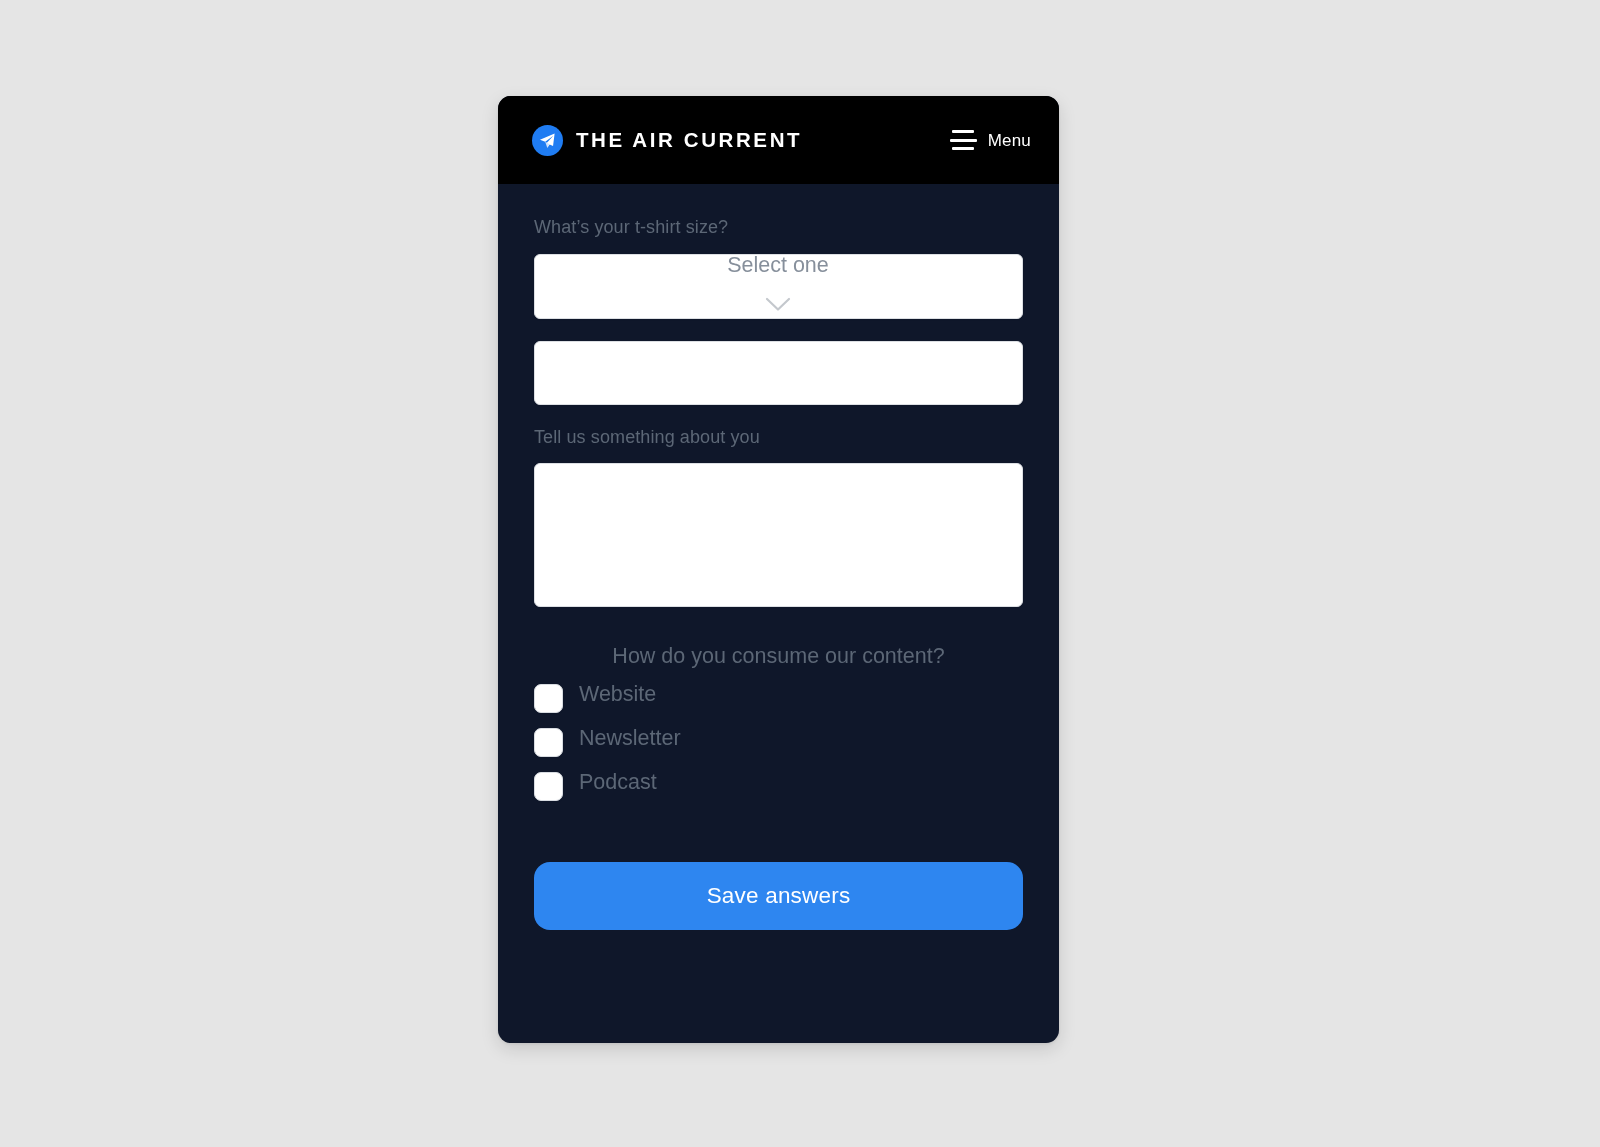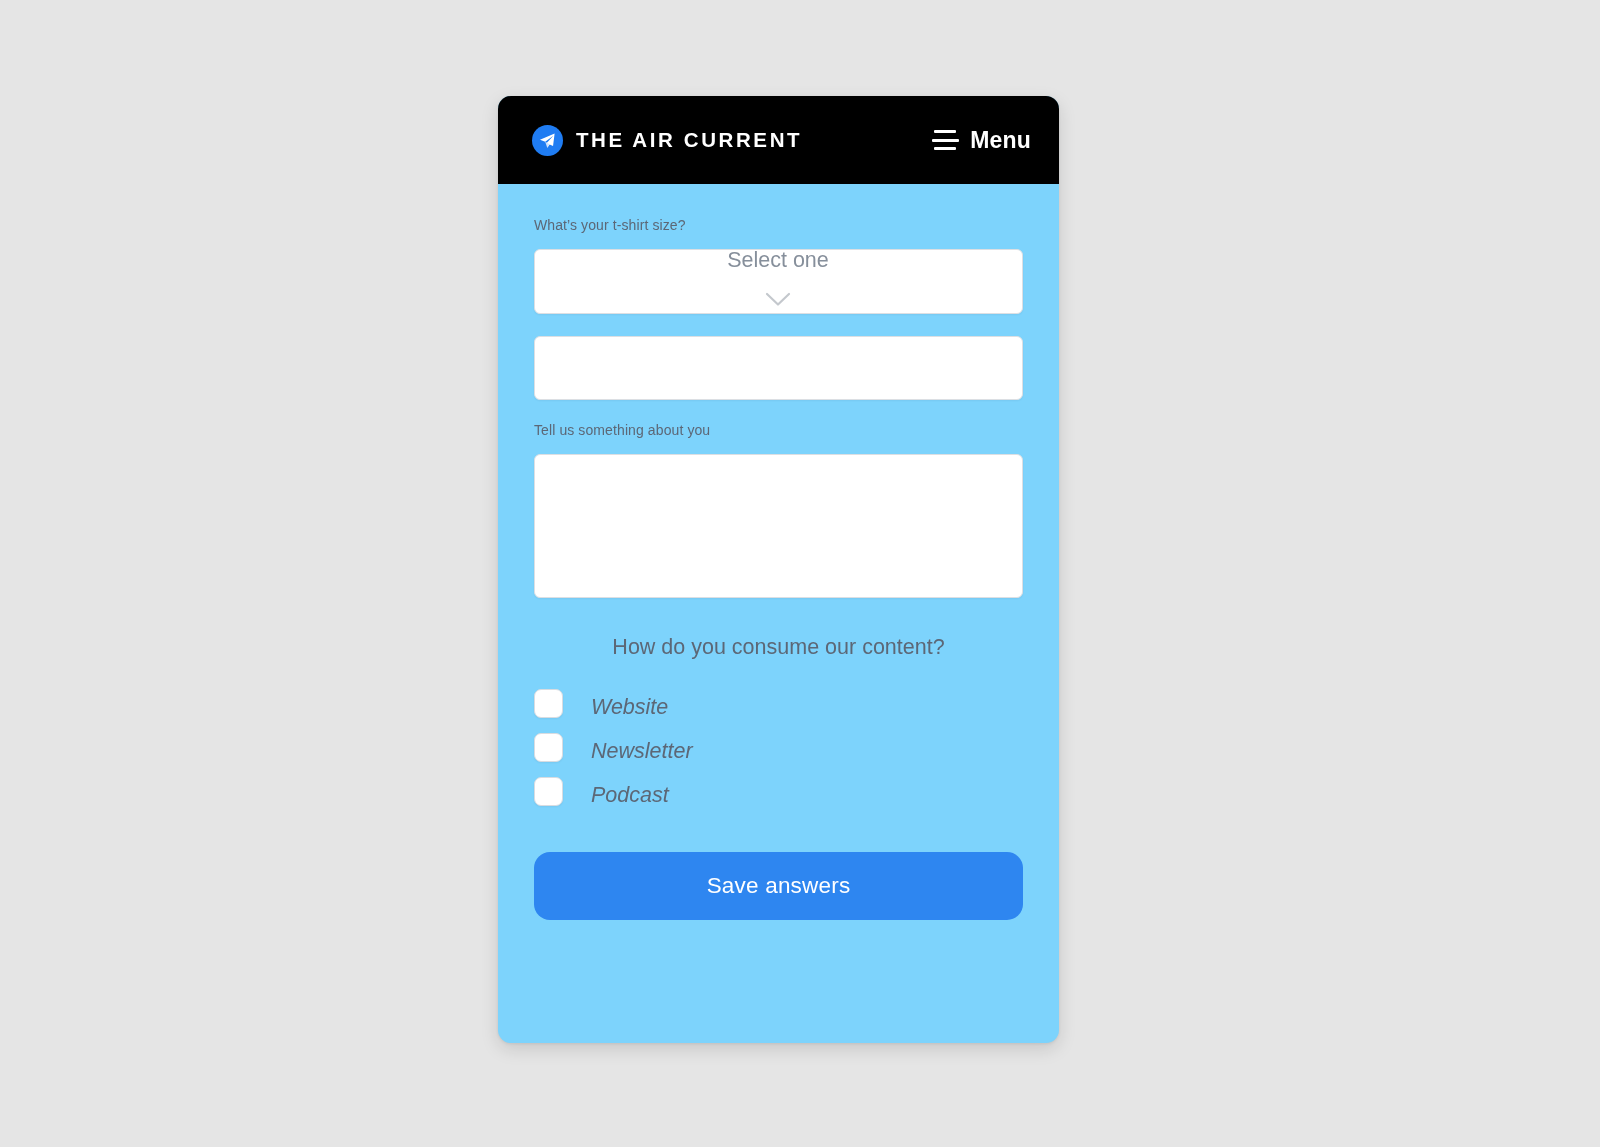"THE AIR CURRENT" .card { background: #7dd3fc -> #0f172a }
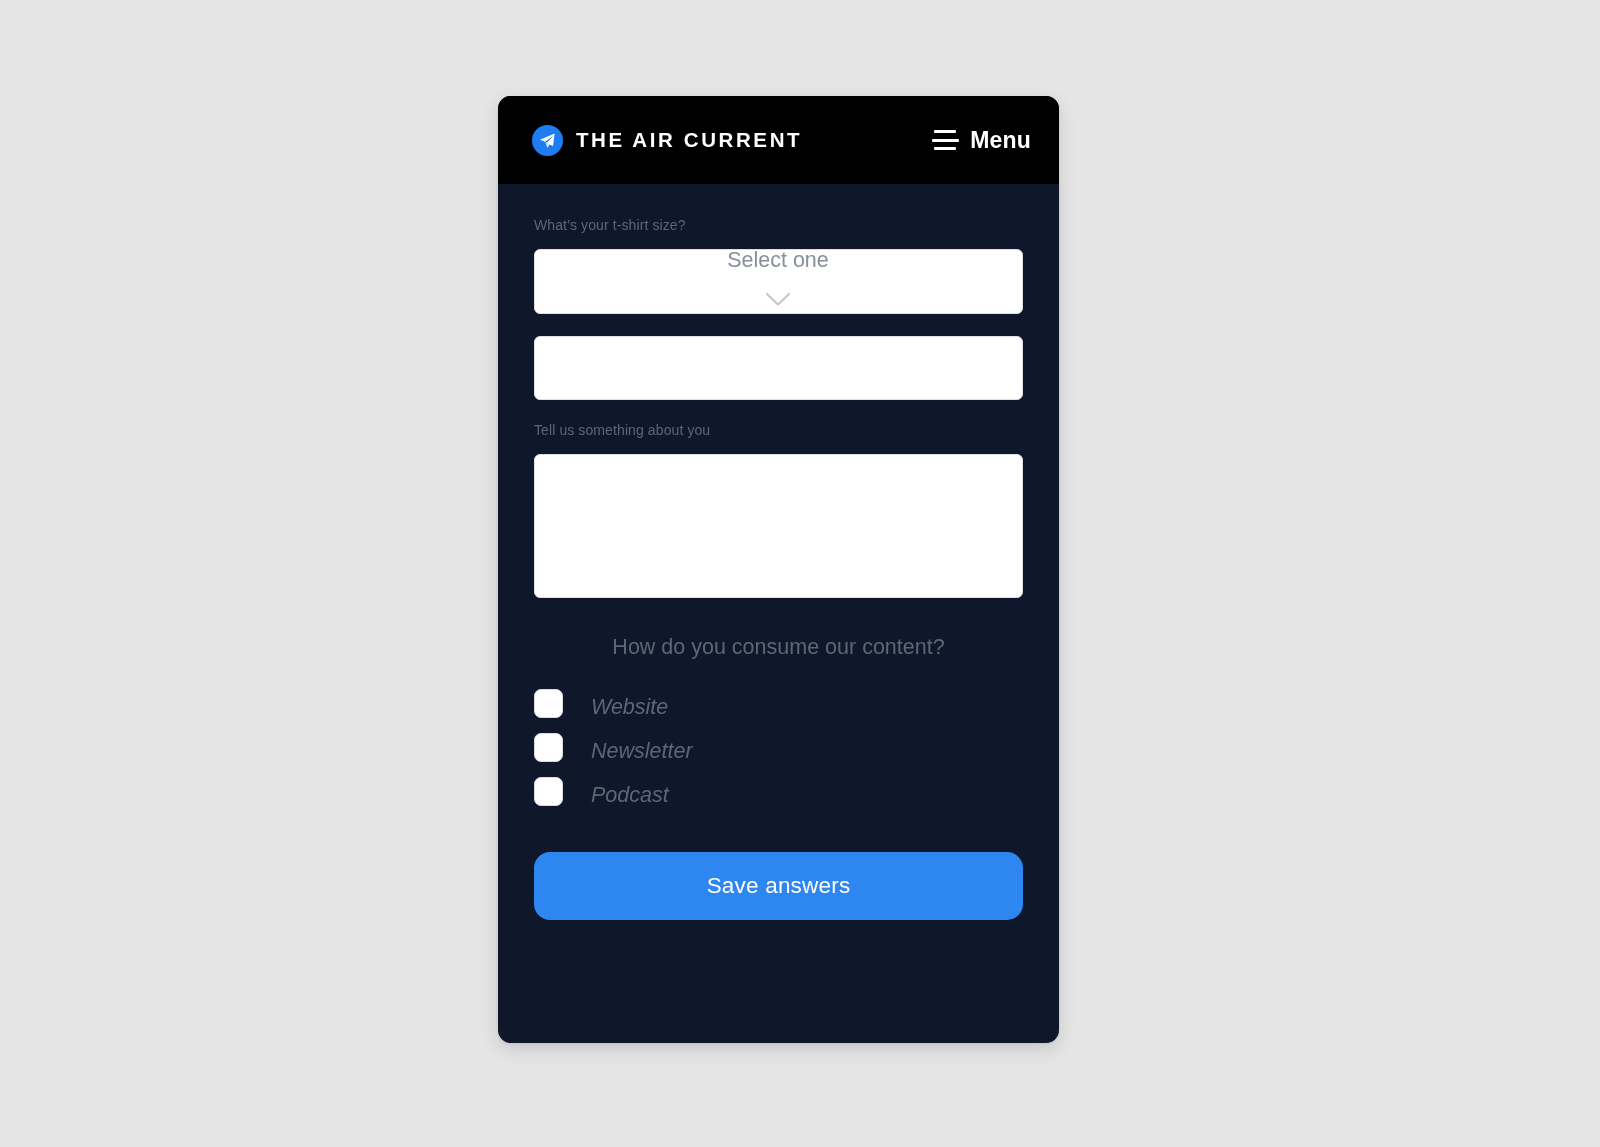"Menu" .menu-label { font-size: 23px -> 17px; font-weight: bold -> normal }
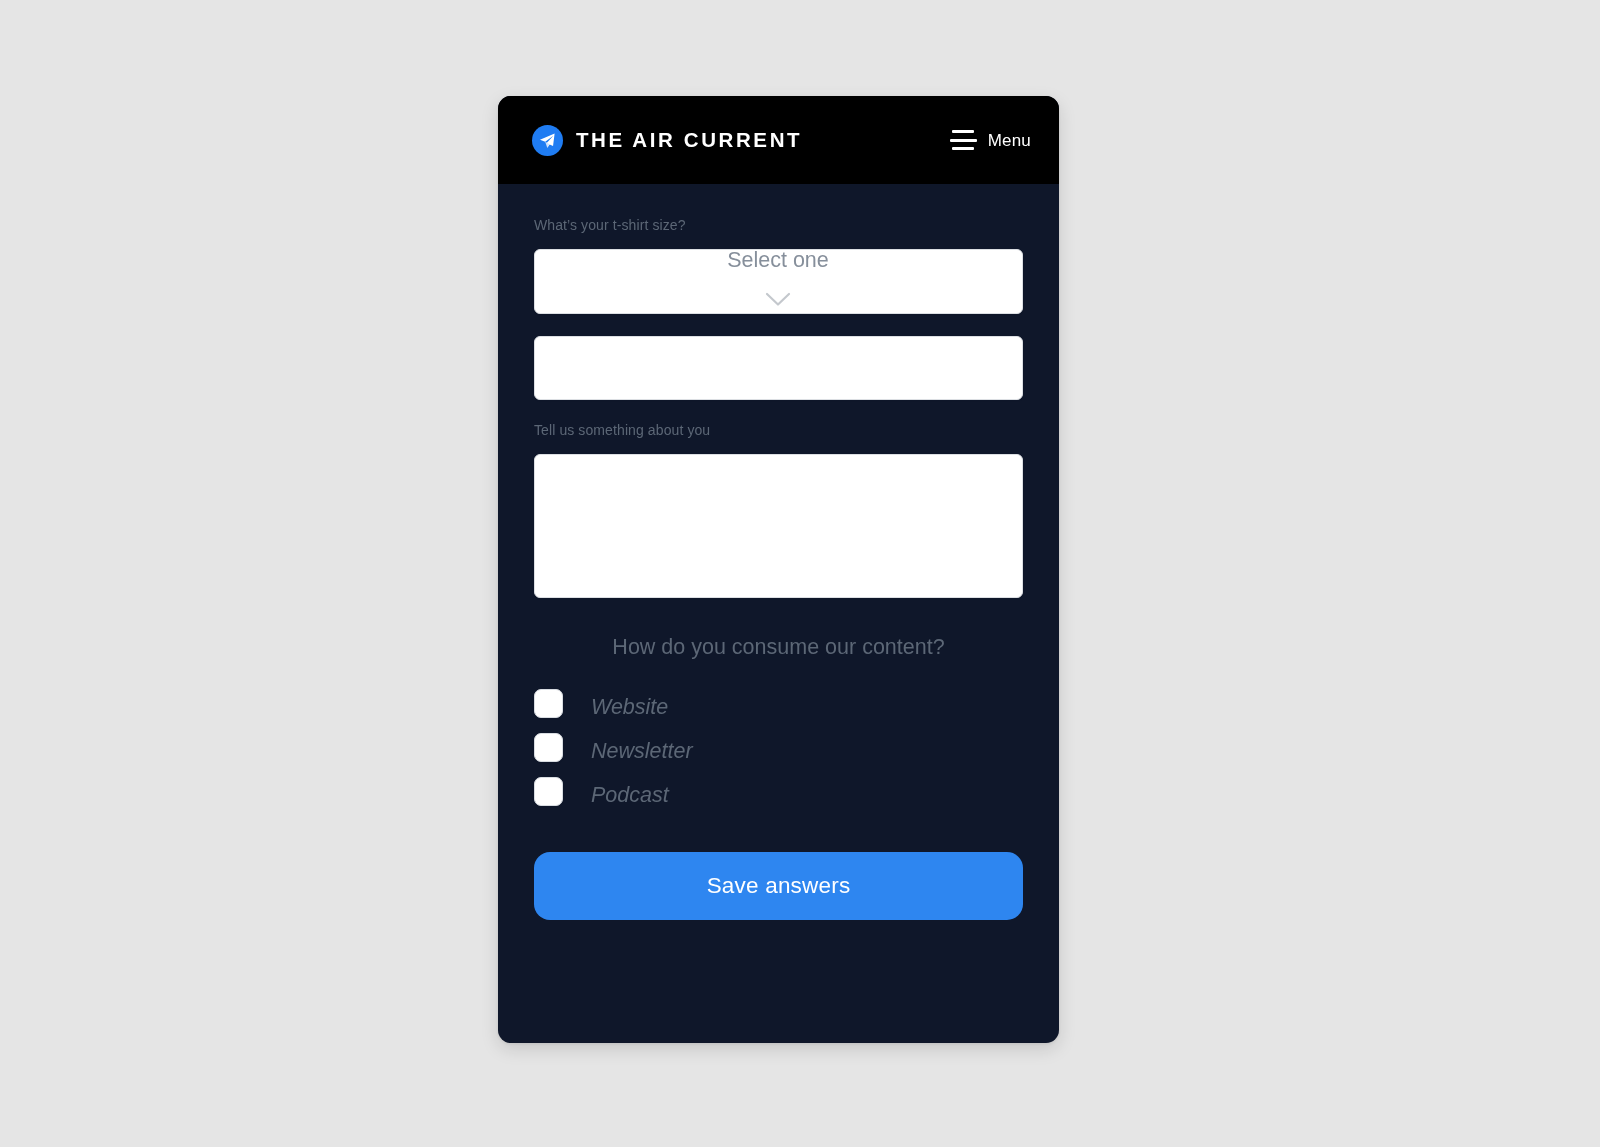"What’s your t-shirt size?" .field-label { font-size: 14px -> 18px }
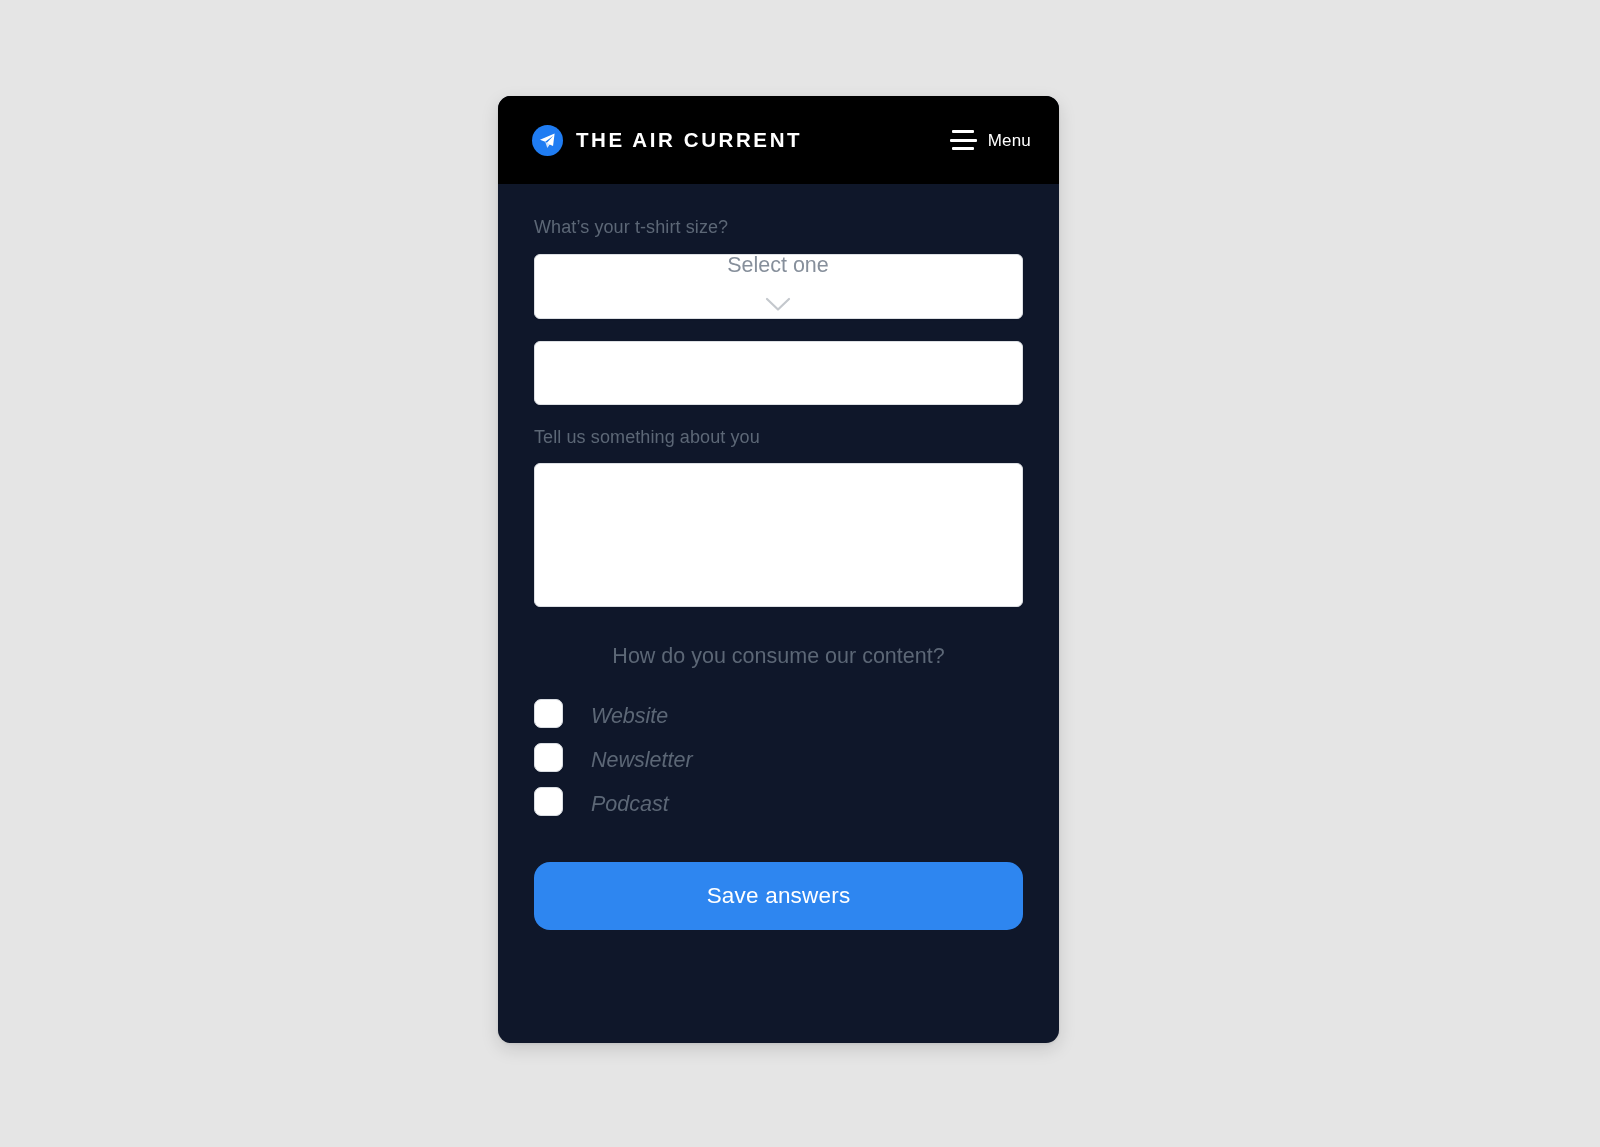"Website" .checkbox-row { align-items: flex-end -> flex-start; font-style: italic -> none; gap: 28px -> 16px }
